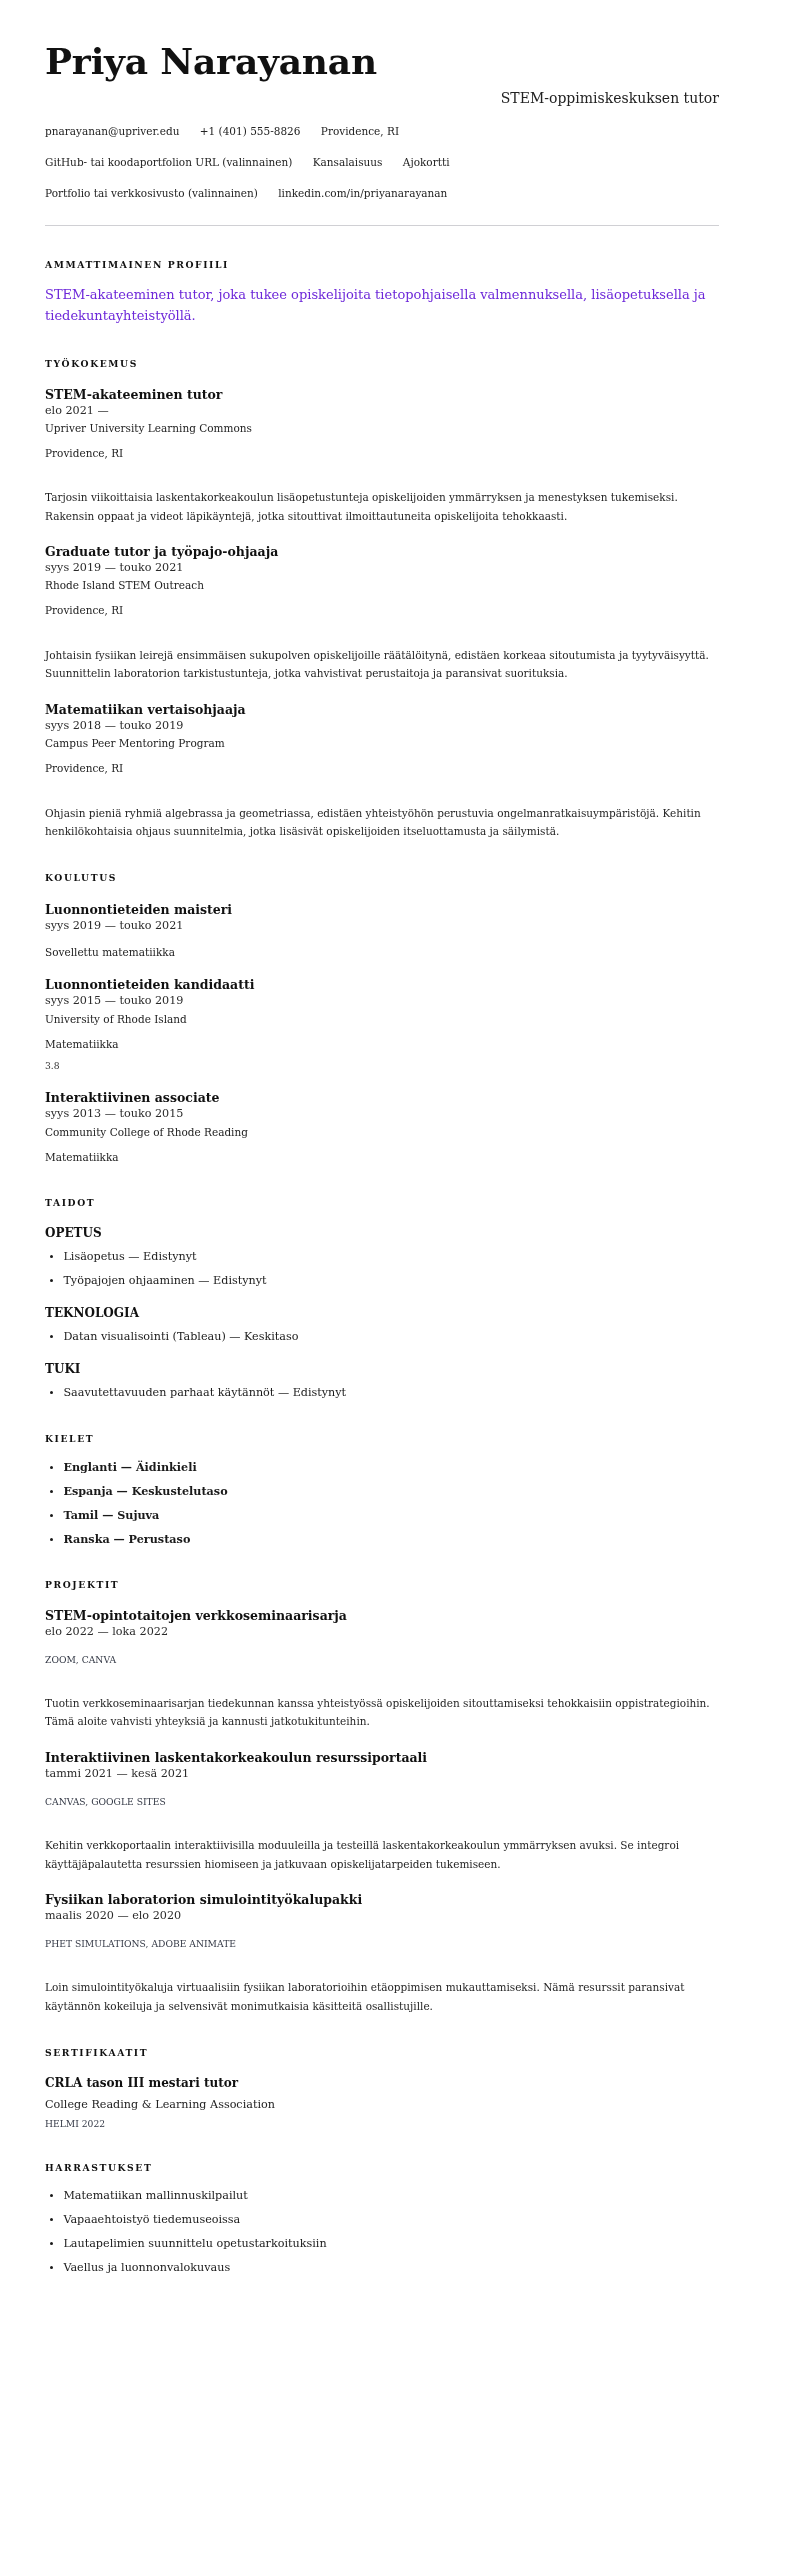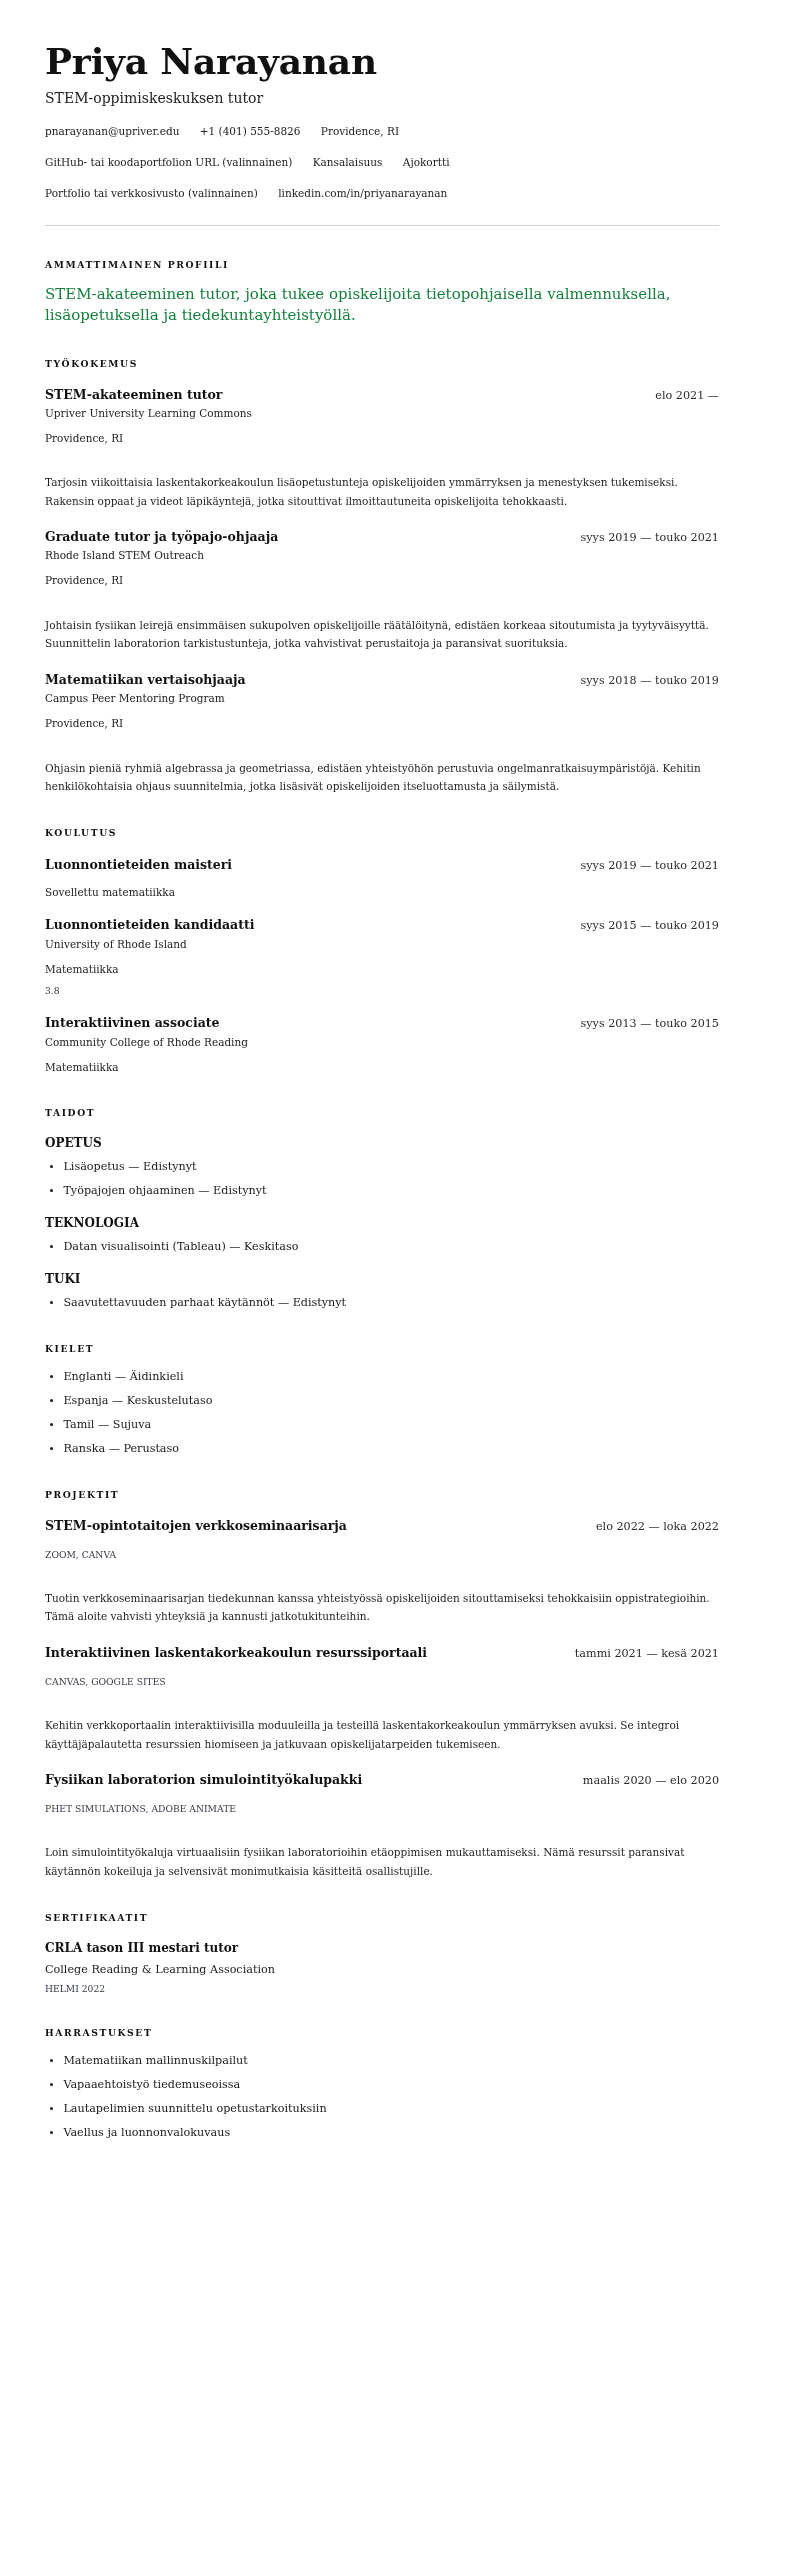"STEM-oppimiskeskuksen tutor" .title { text-align: none -> right }
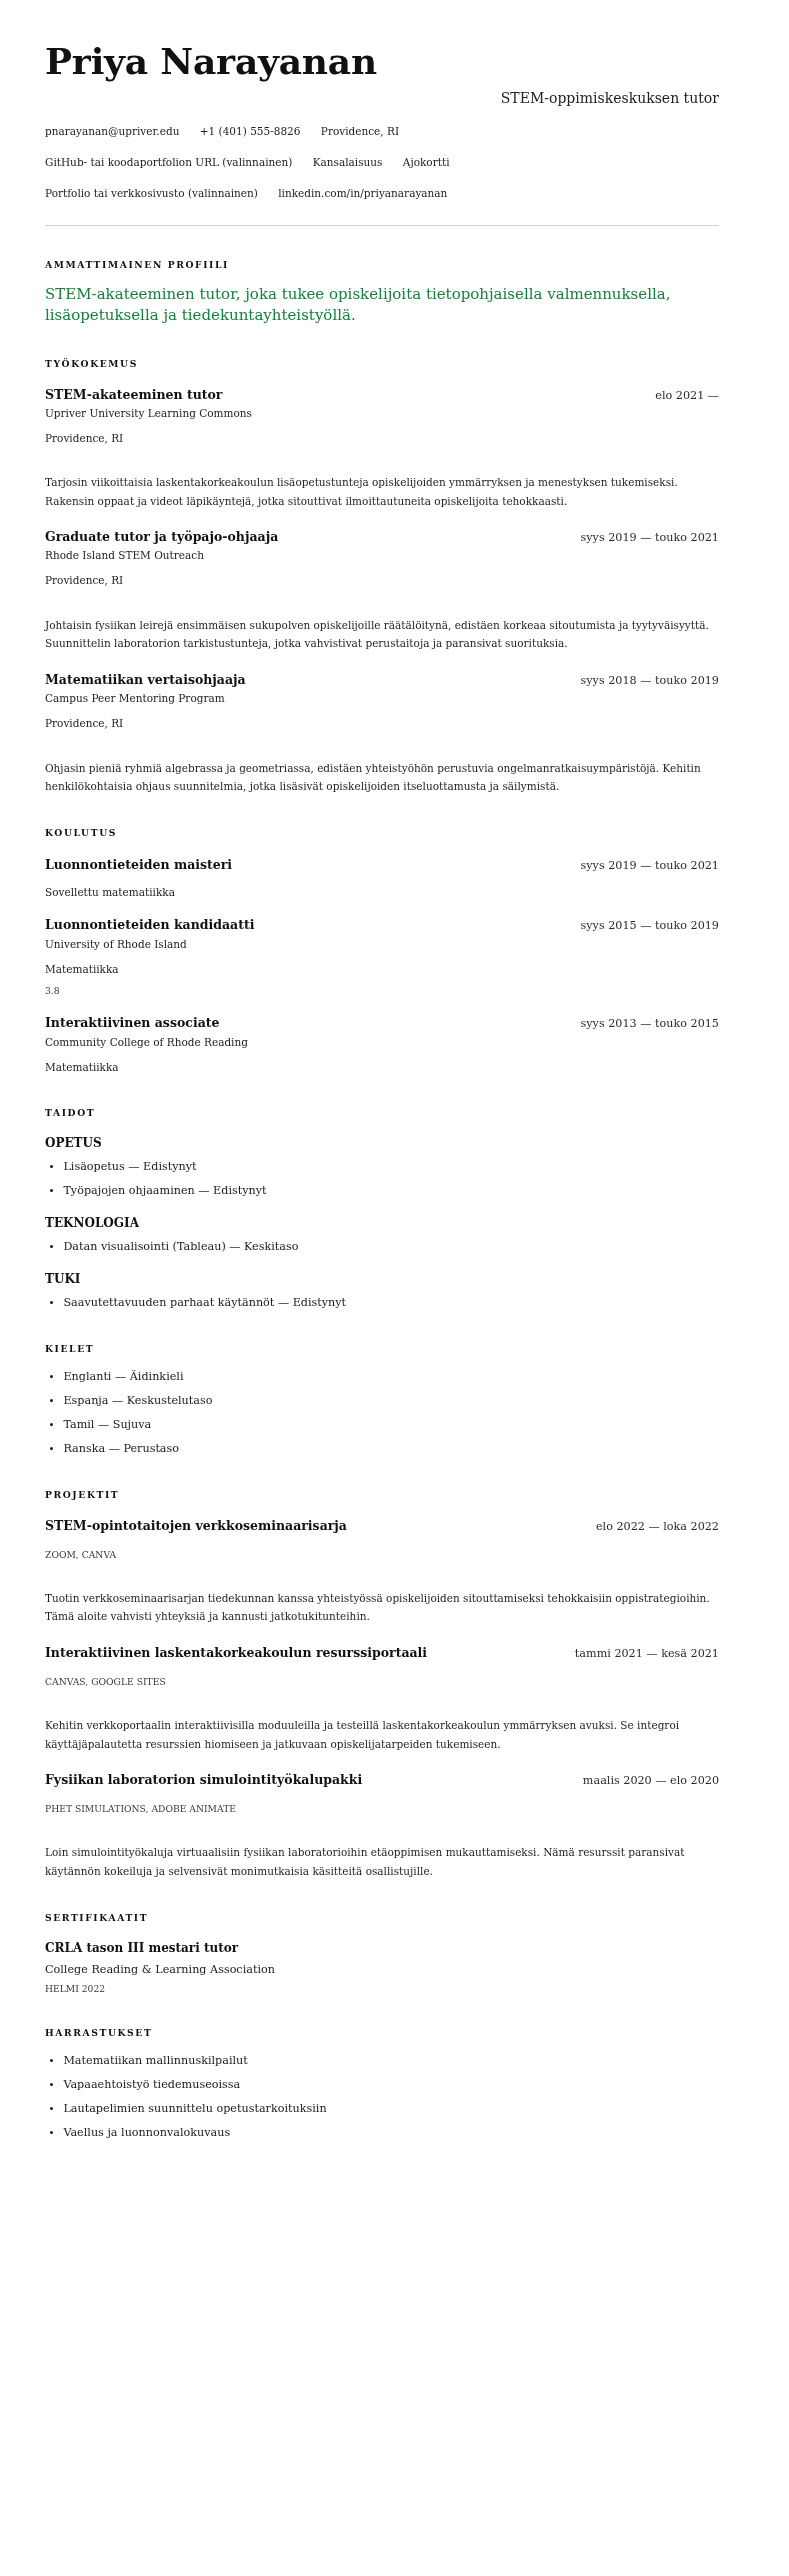"STEM-akateeminen tutor, joka tukee" .summary { color: #15803d -> #6d28d9; font-size: 15px -> 13px }
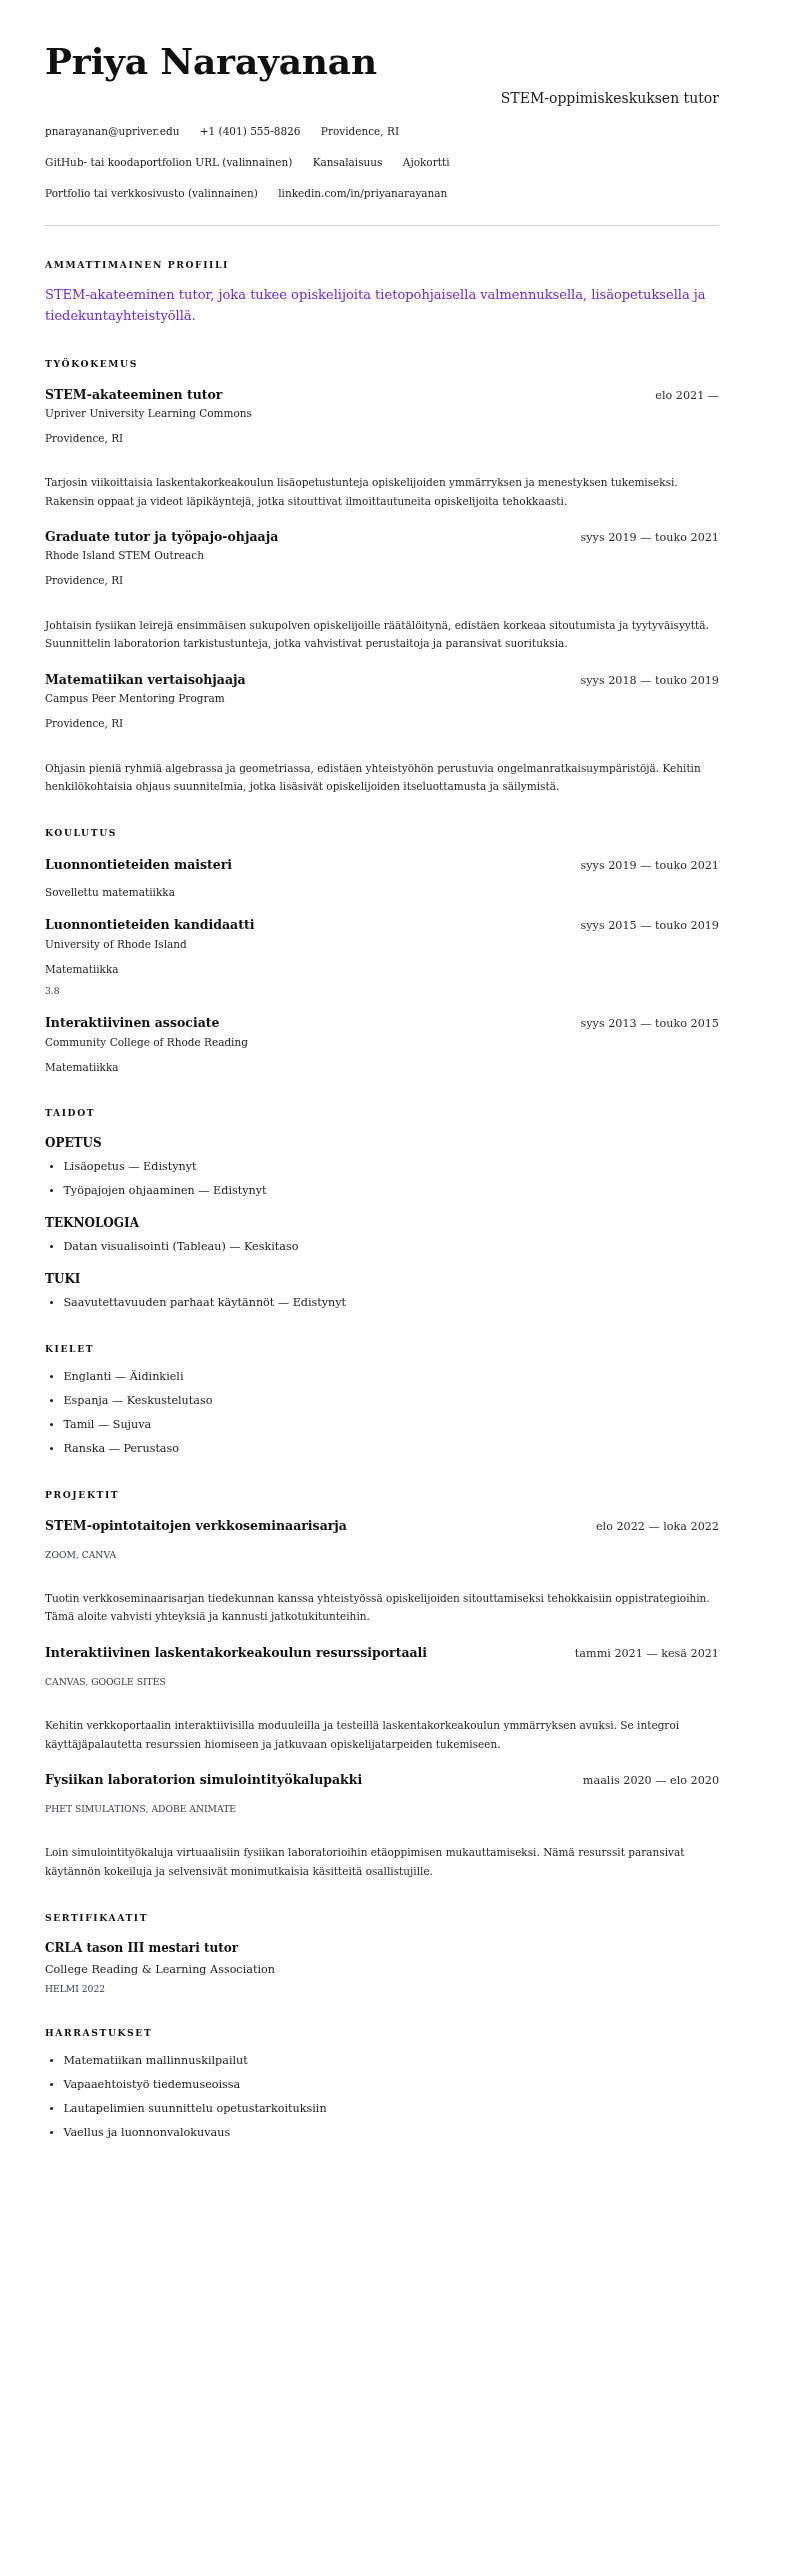"STEM-akateeminen tutor" .entry-head { flex-direction: none -> column }
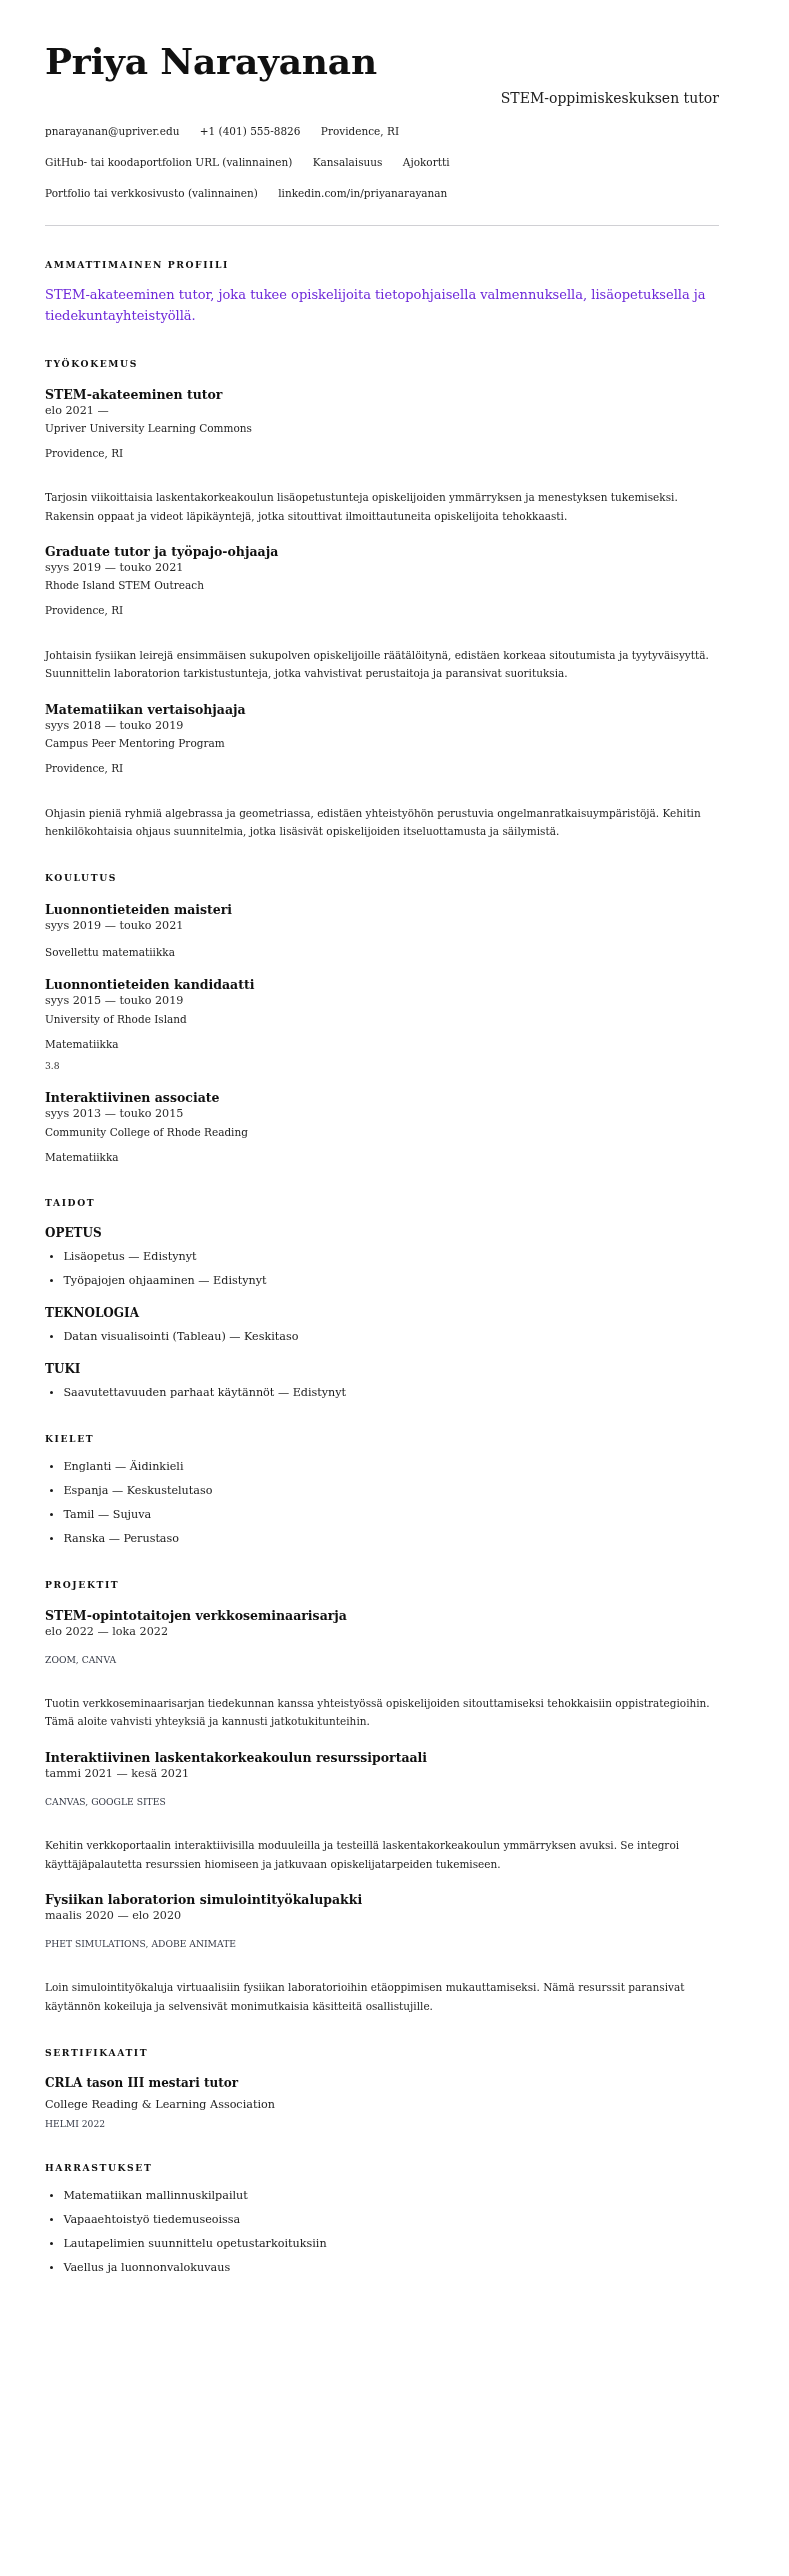"Englanti — Äidinkieli" .lang ul.bullets { font-weight: none -> bold }
